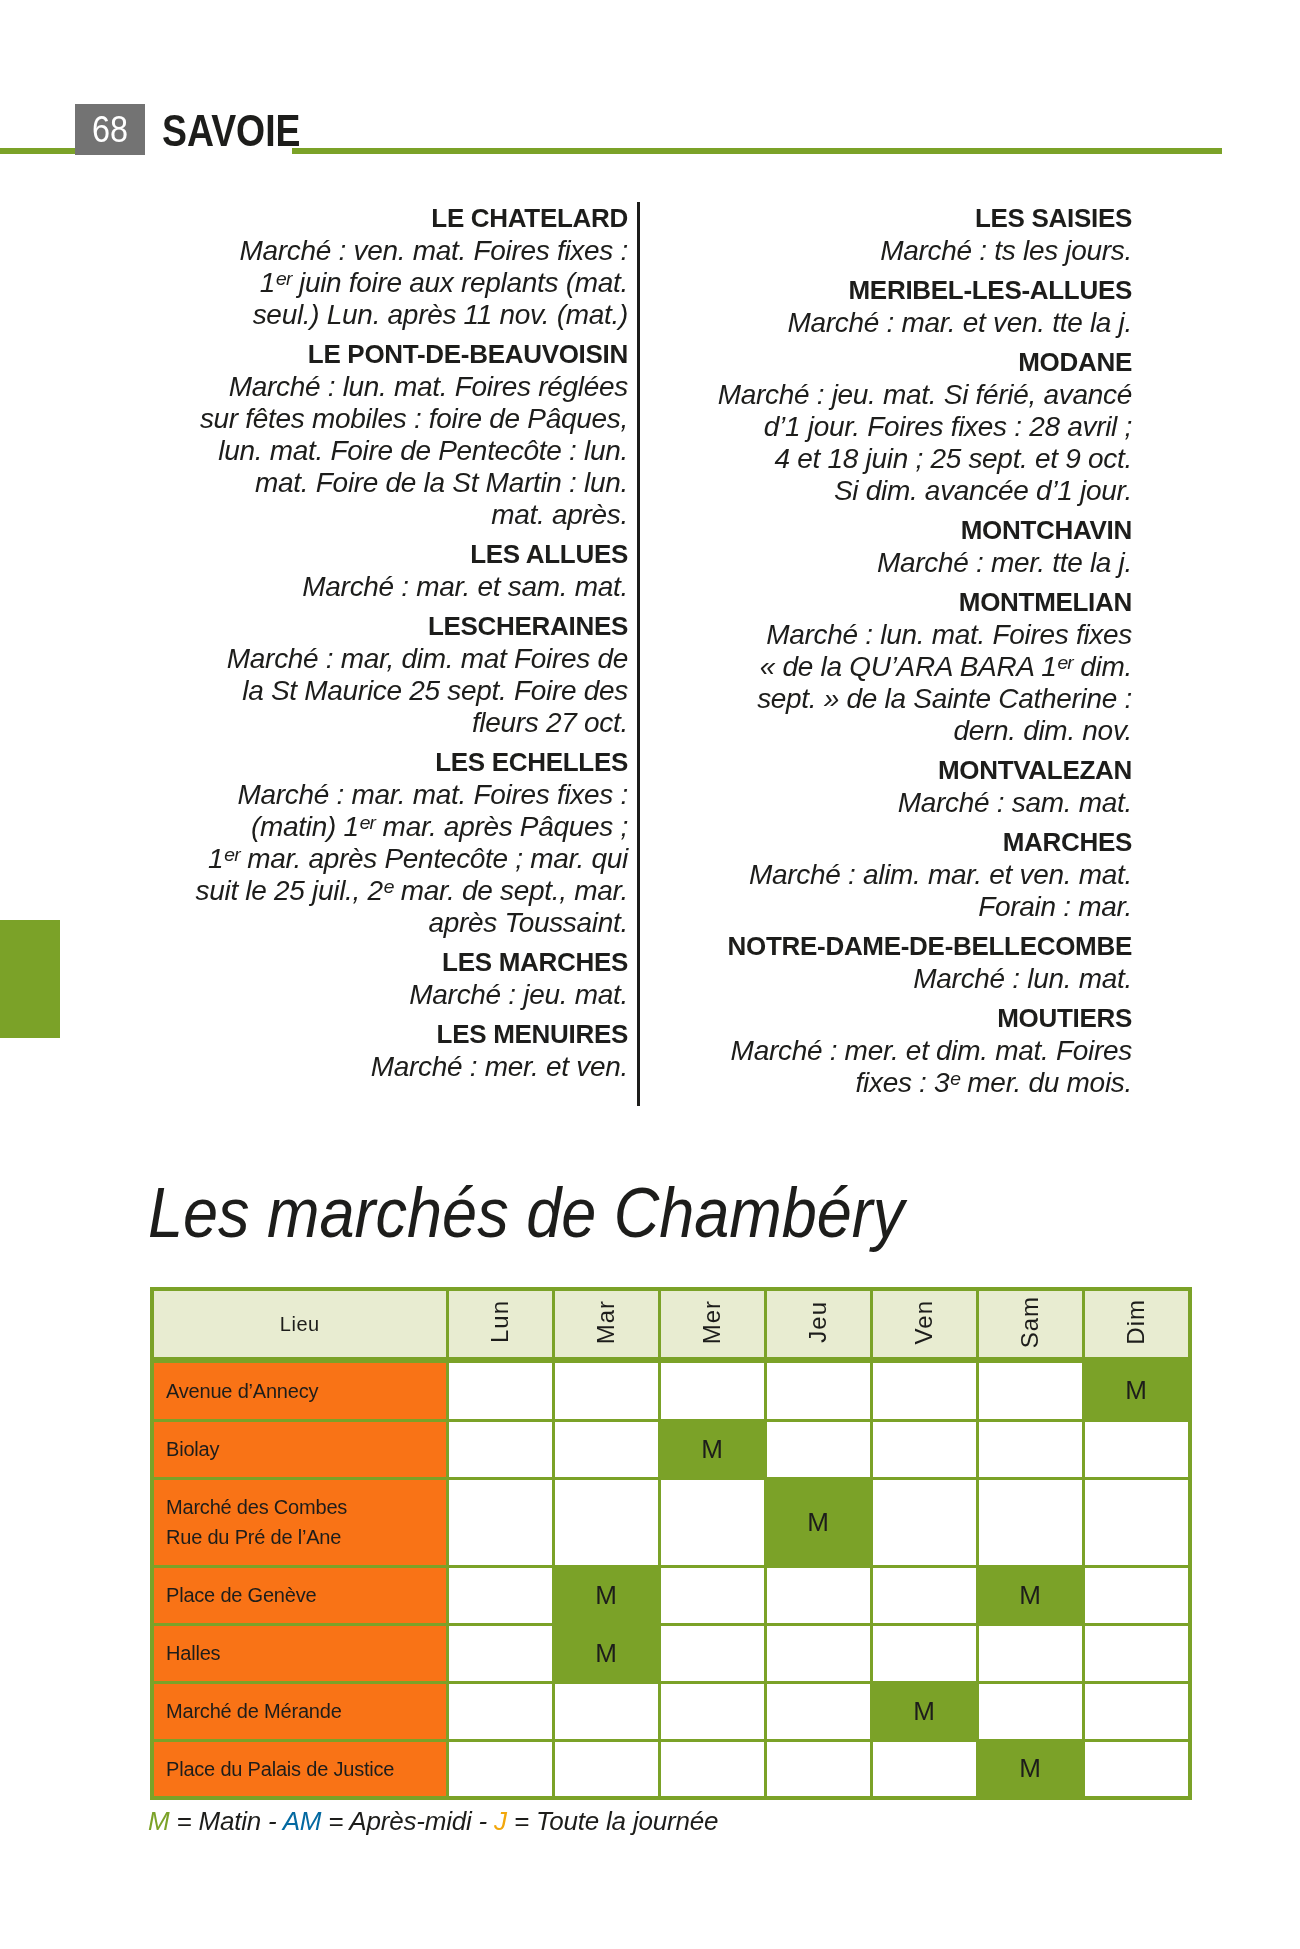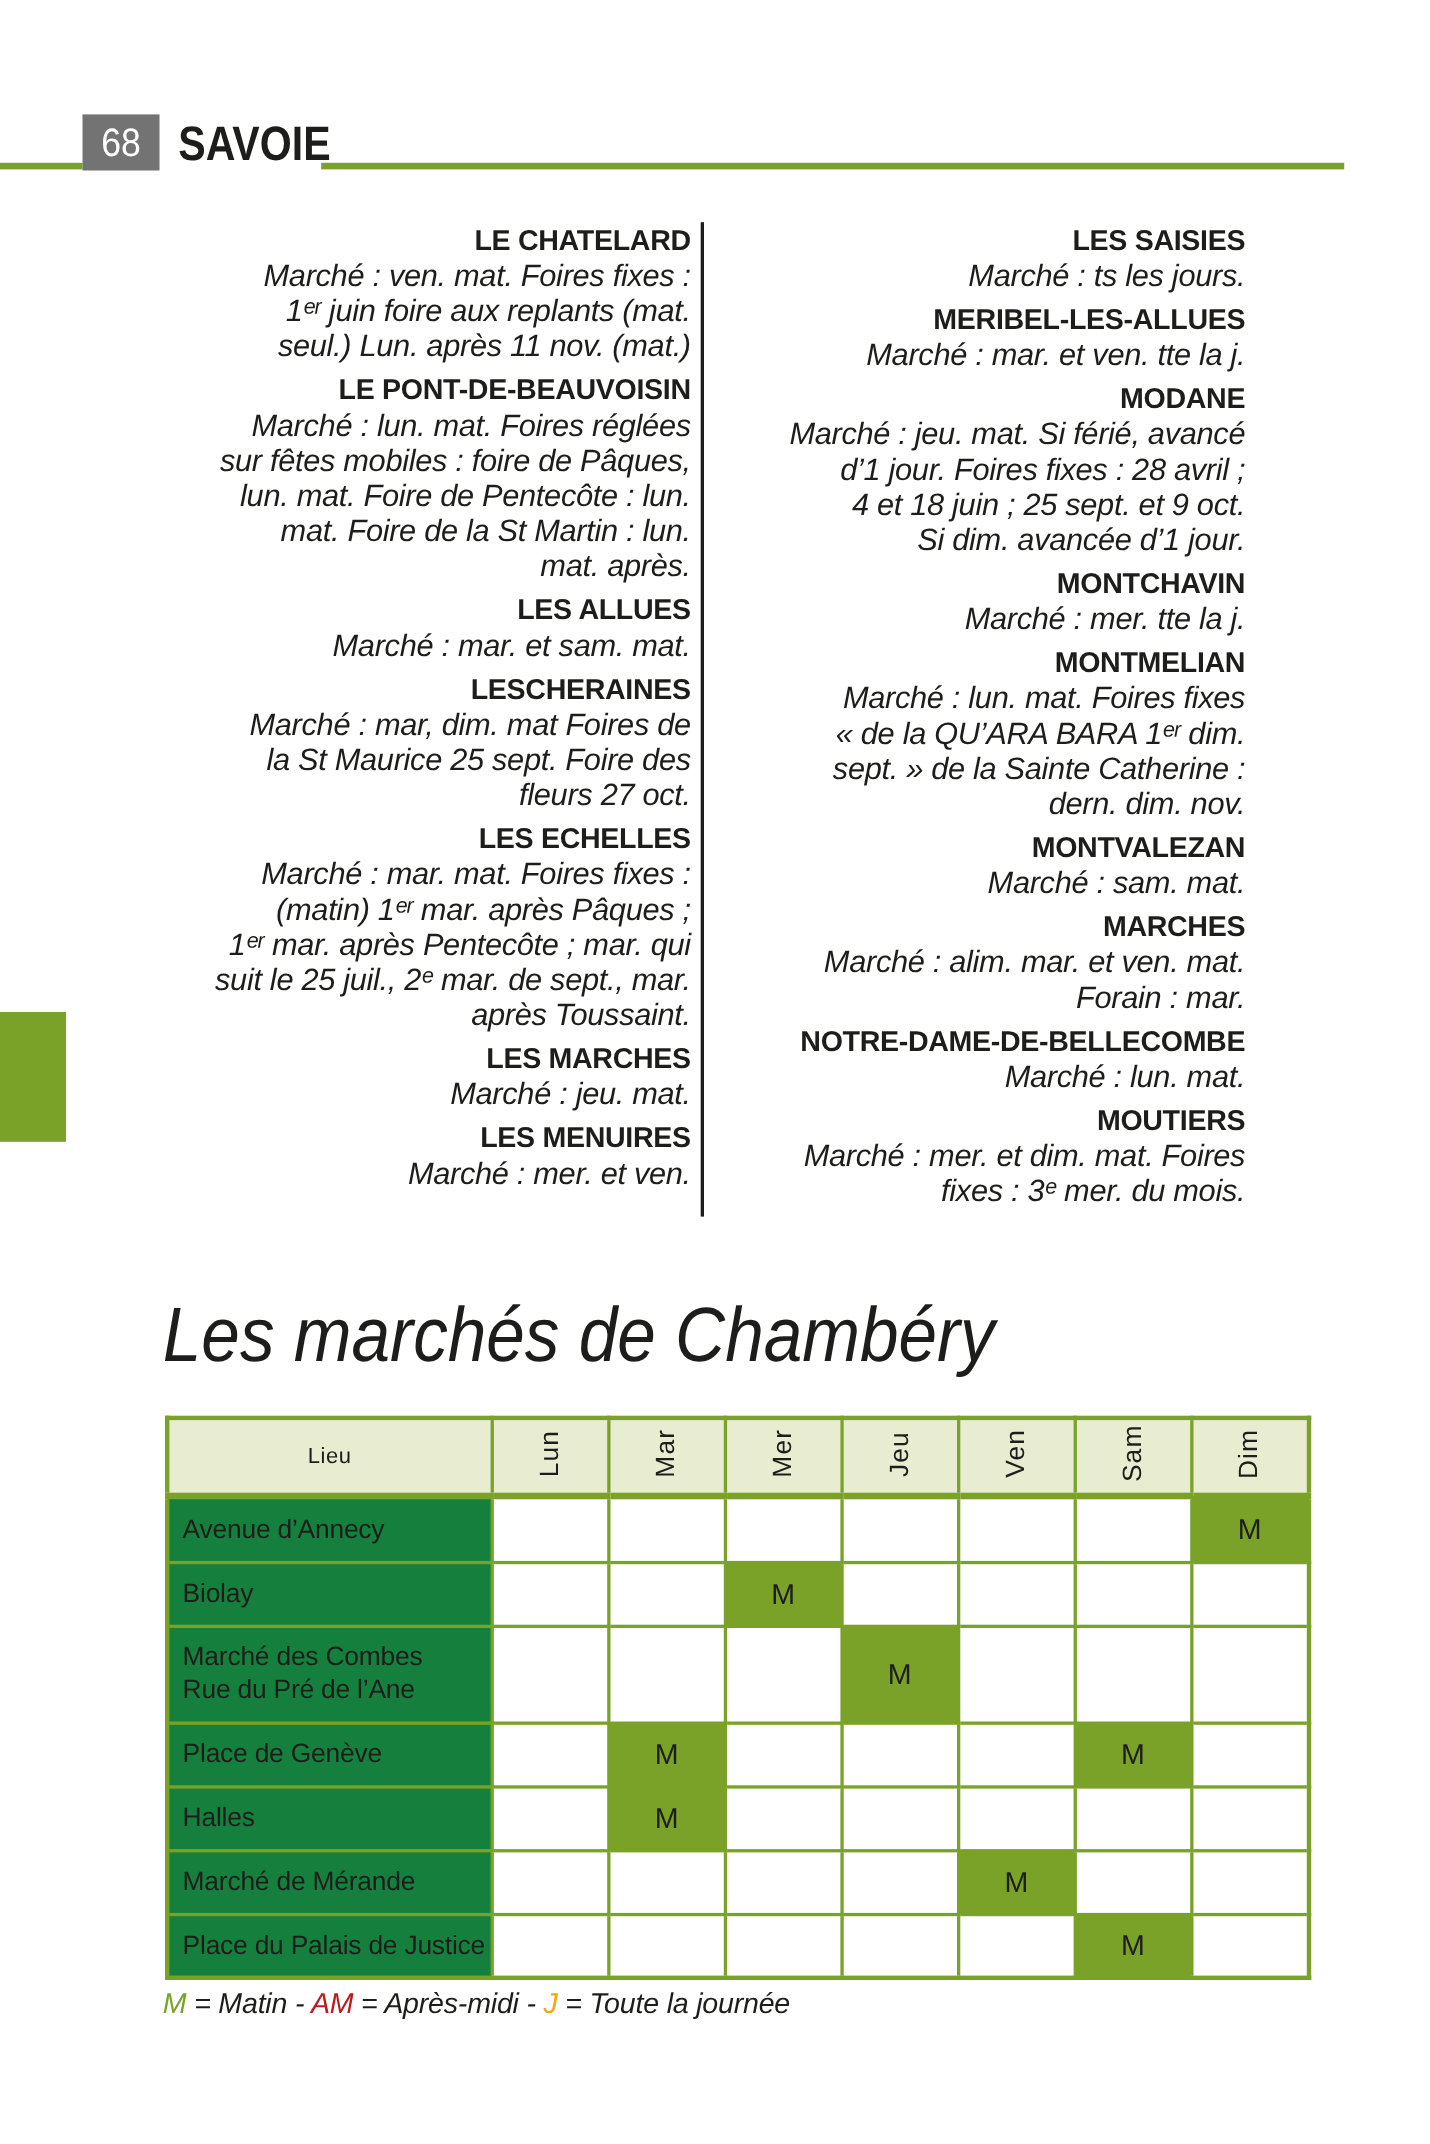"Avenue d’Annecy" td.lieu { background: #15803d -> #f97316; font-size: 24px -> 20px }
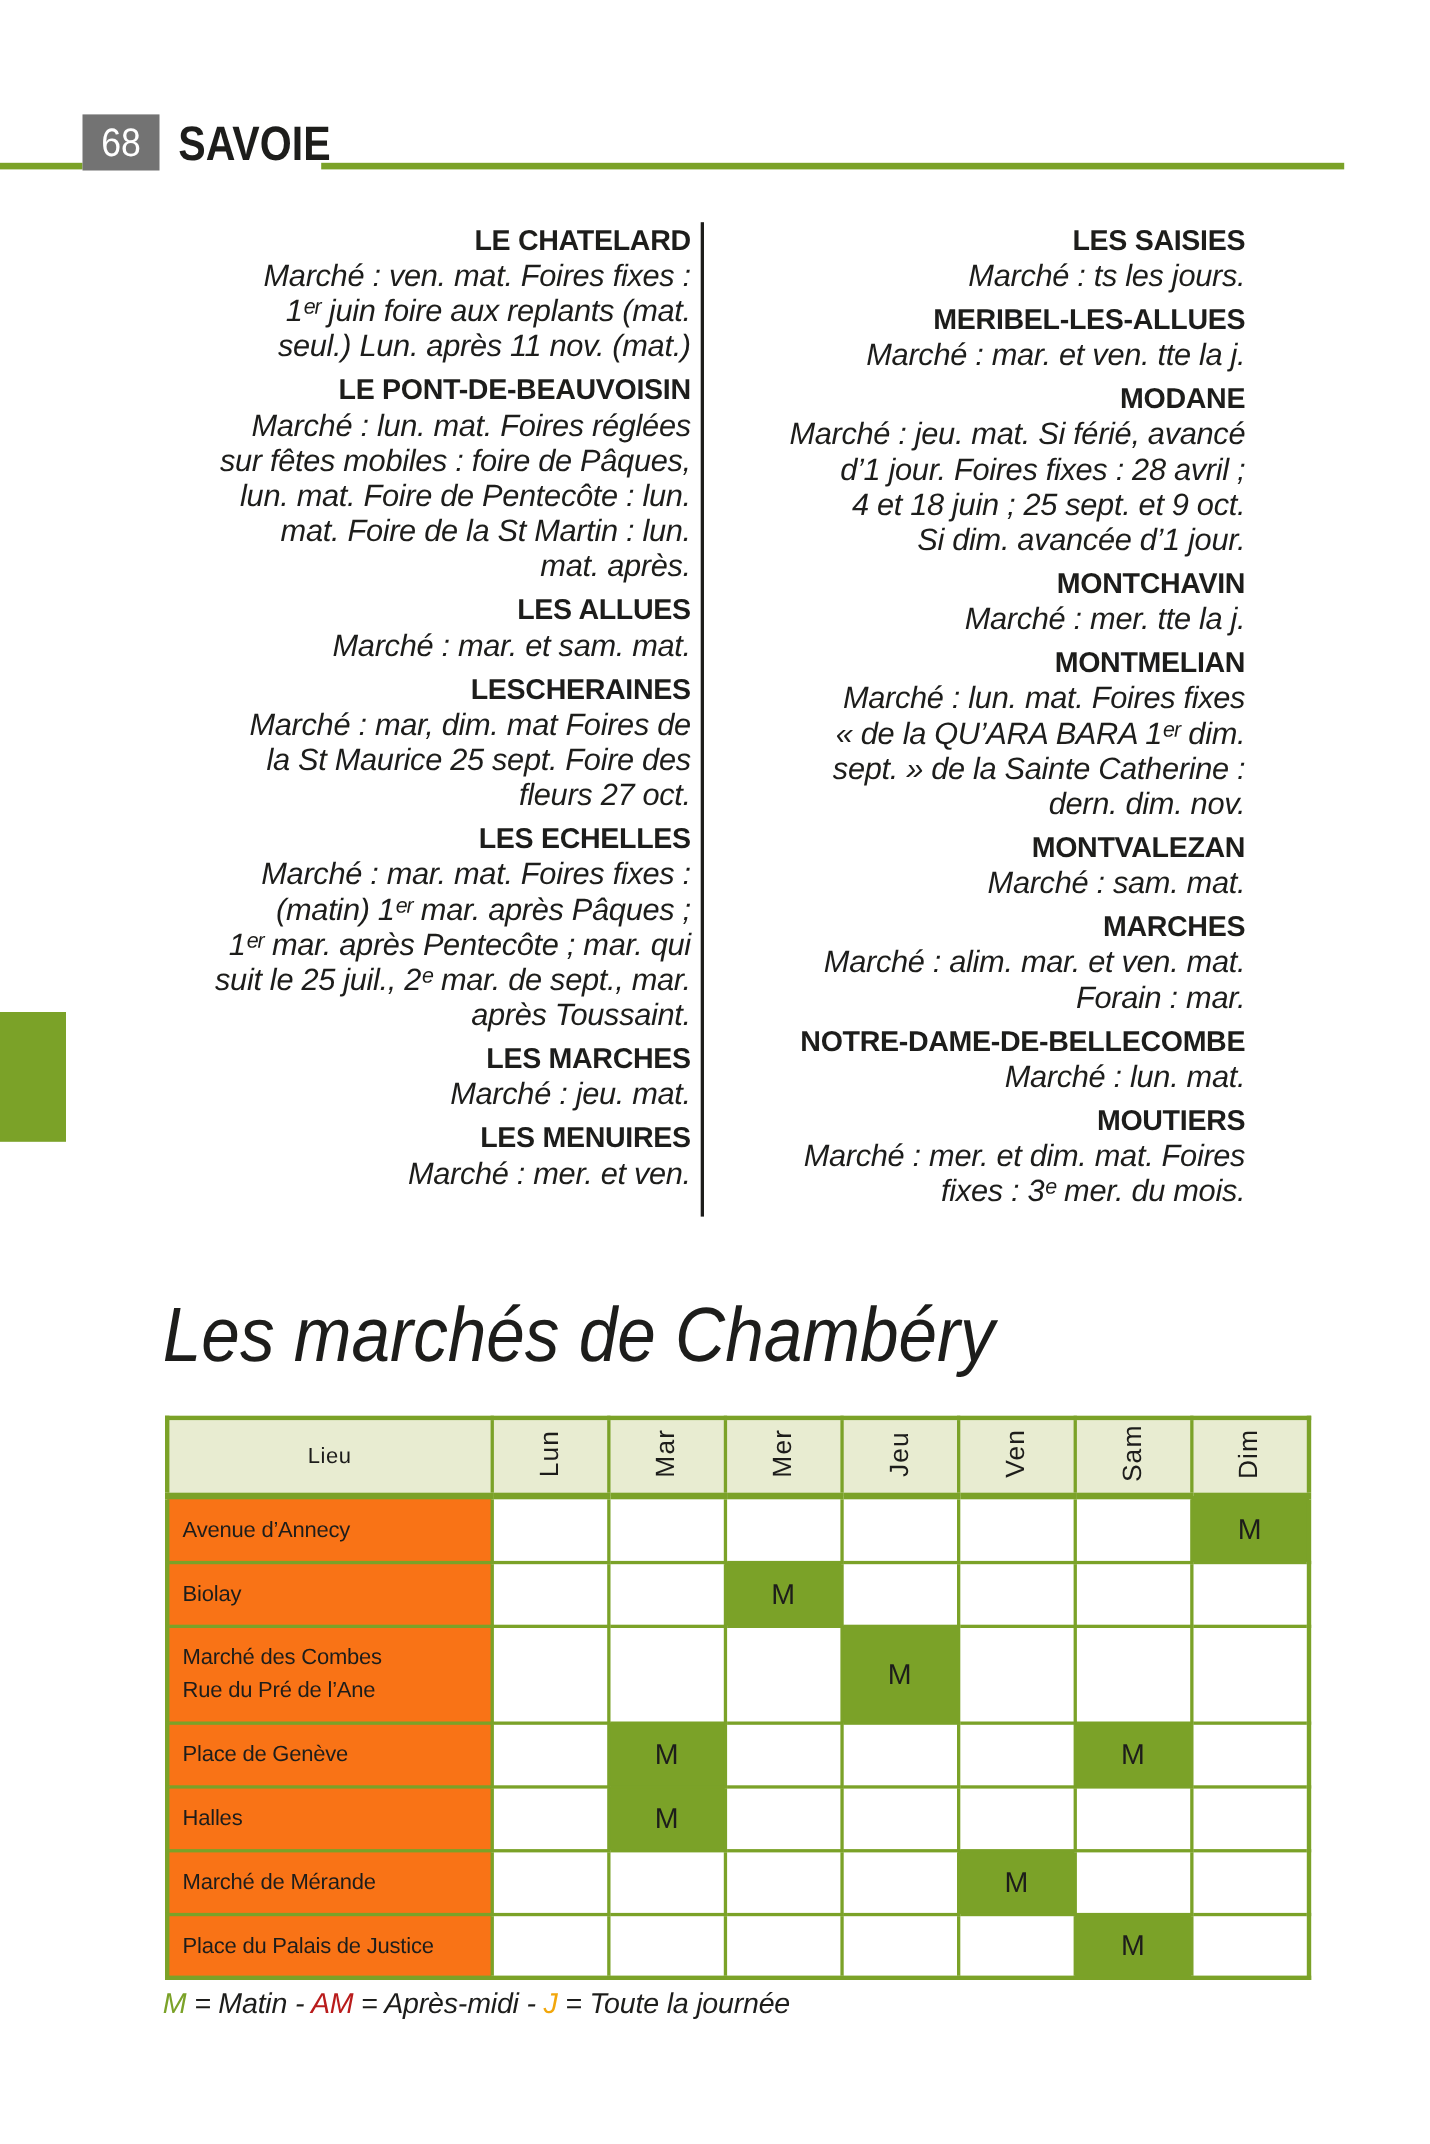"AM" span { color: #b91c1c -> #0369a1 }
